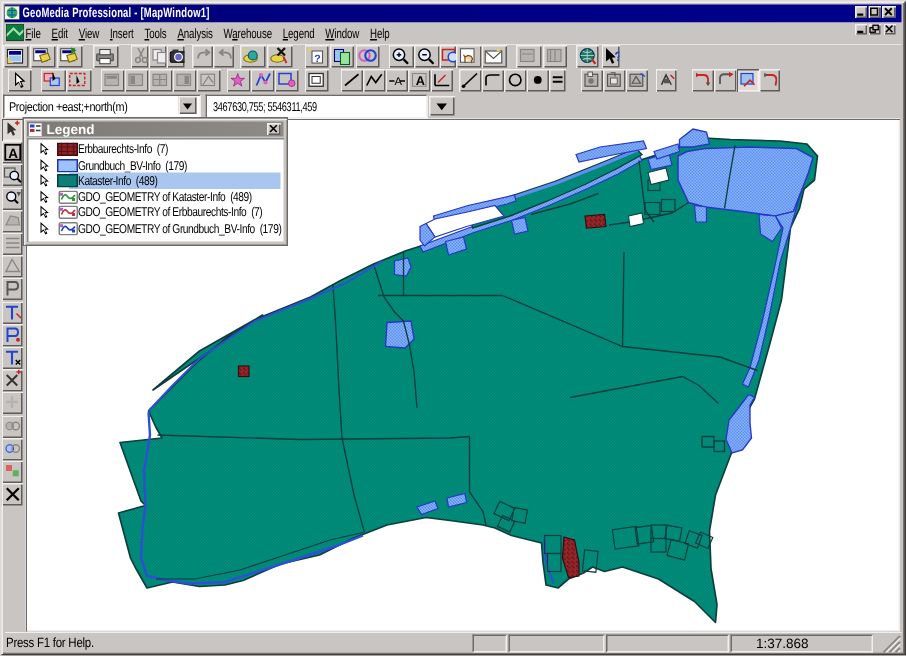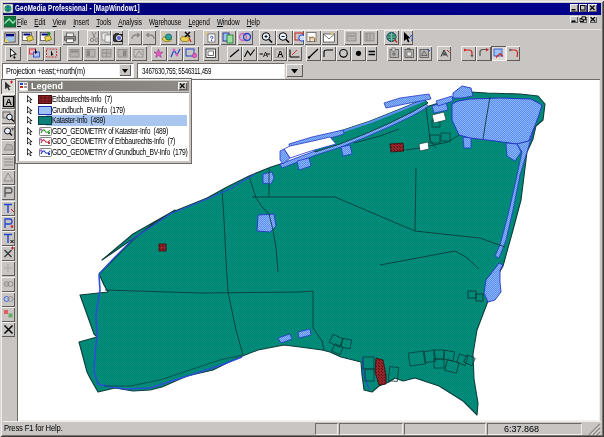"6:37.868" div { text: 6:37.868 -> 1:37.868 }
